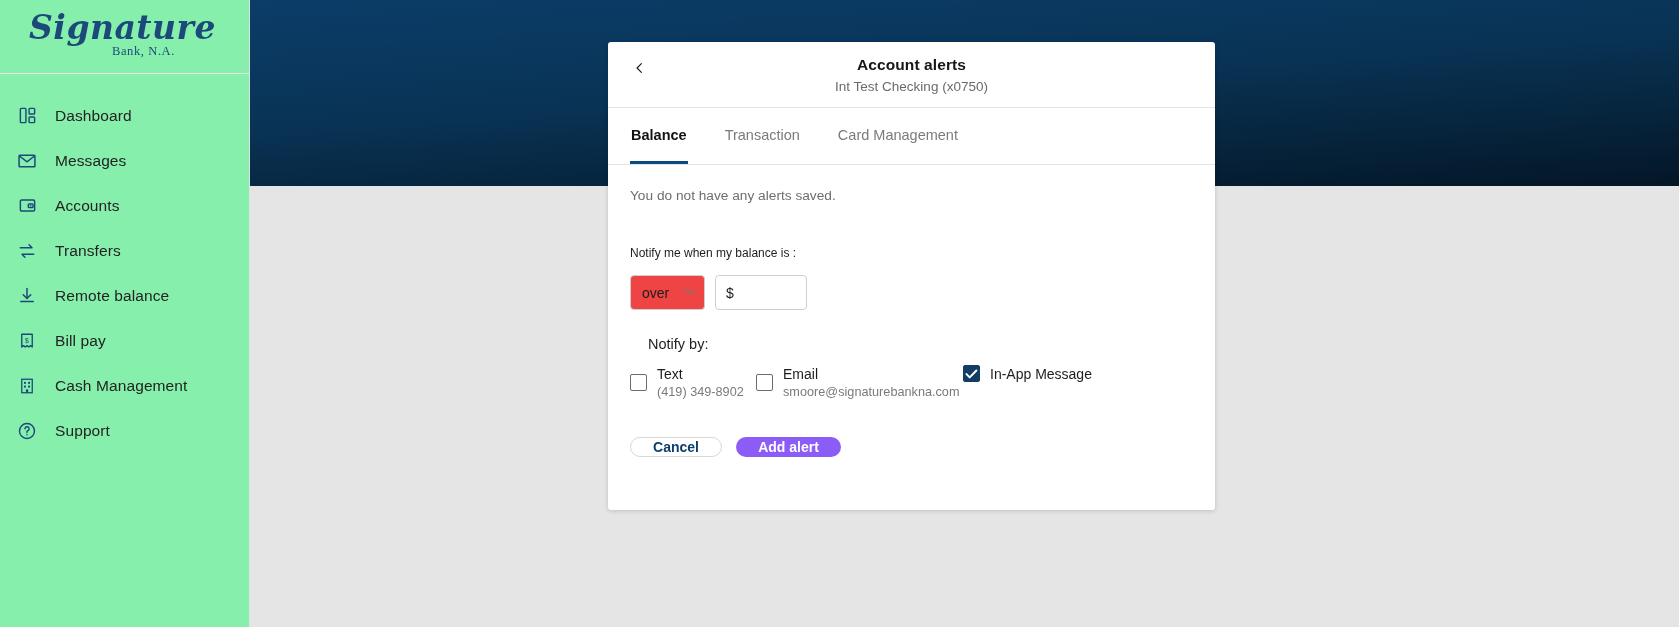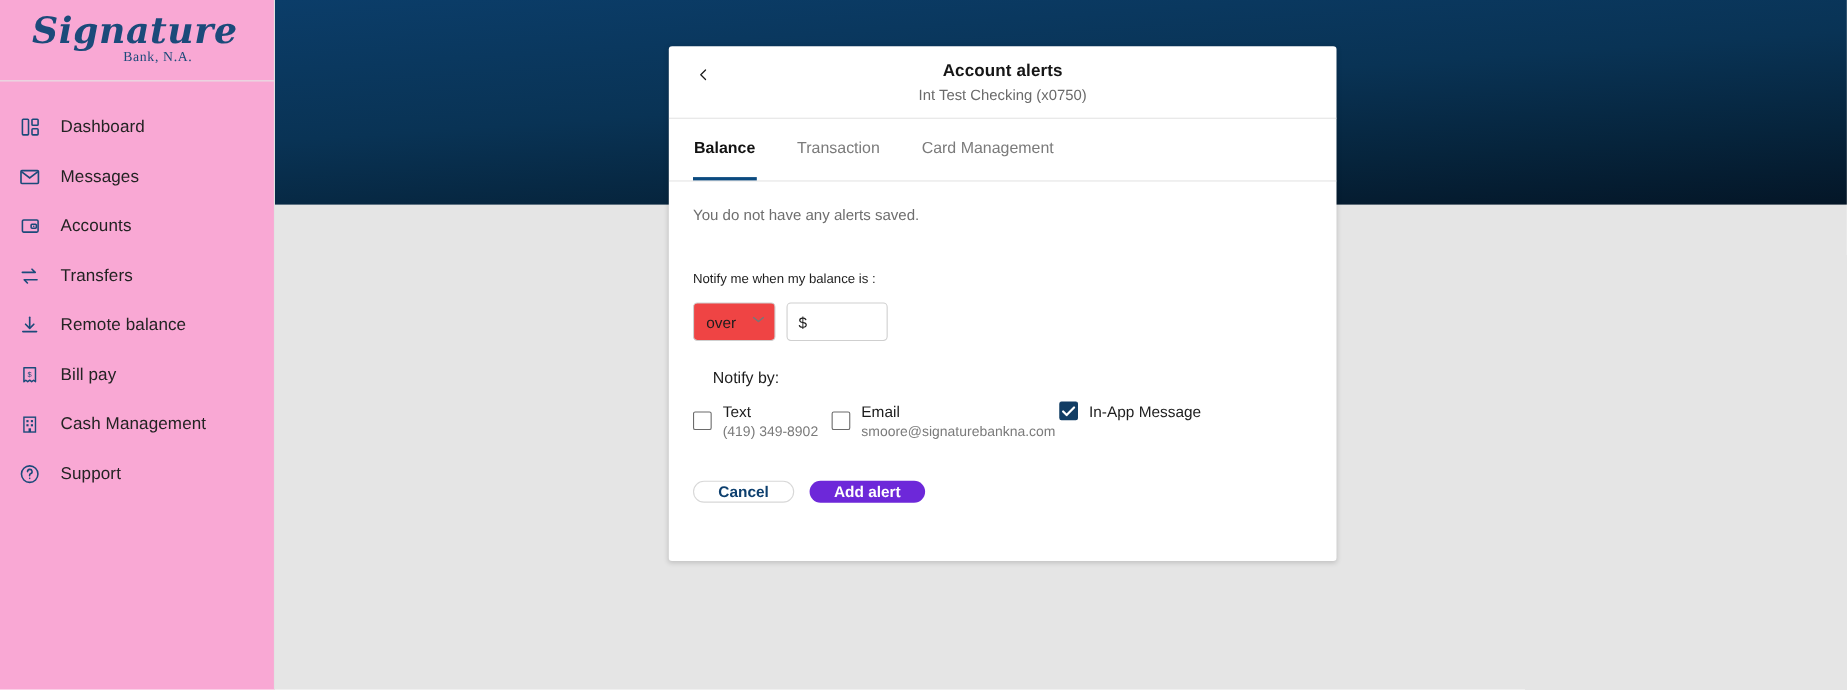"Signature" .sidebar { background: #f9a8d4 -> #86efac }
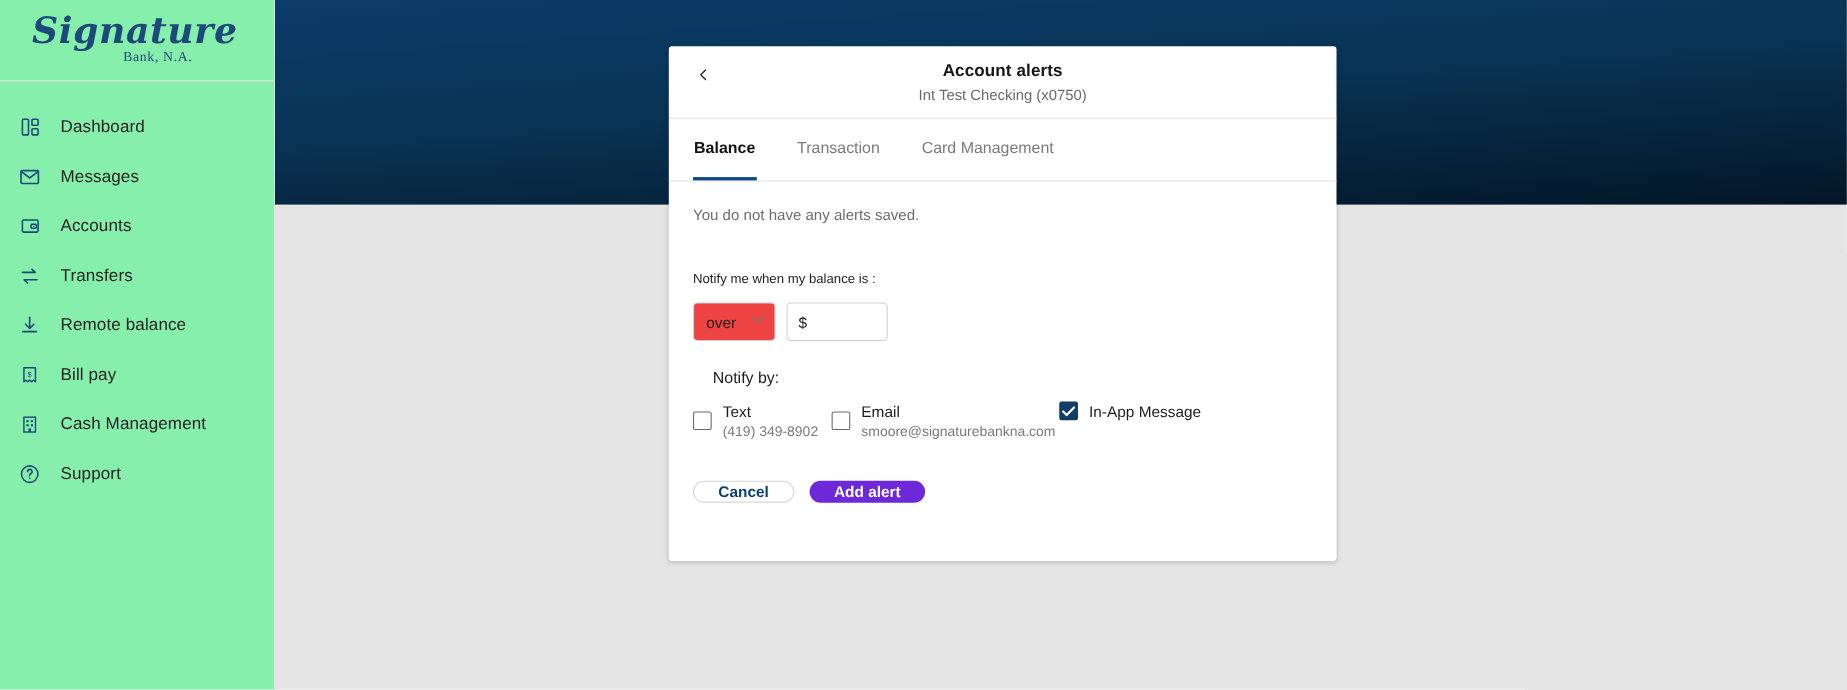"Add alert" .btn-add { background: #6d28d9 -> #8b5cf6 }
